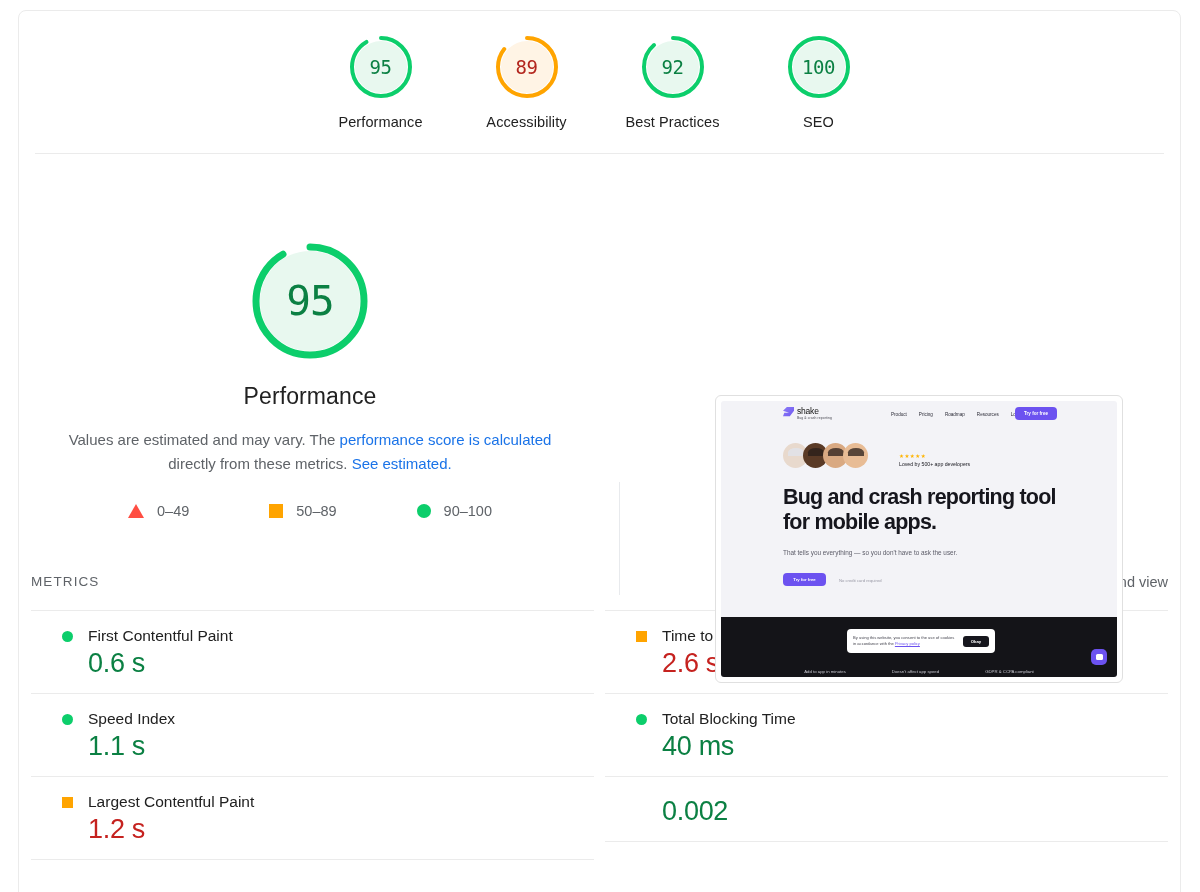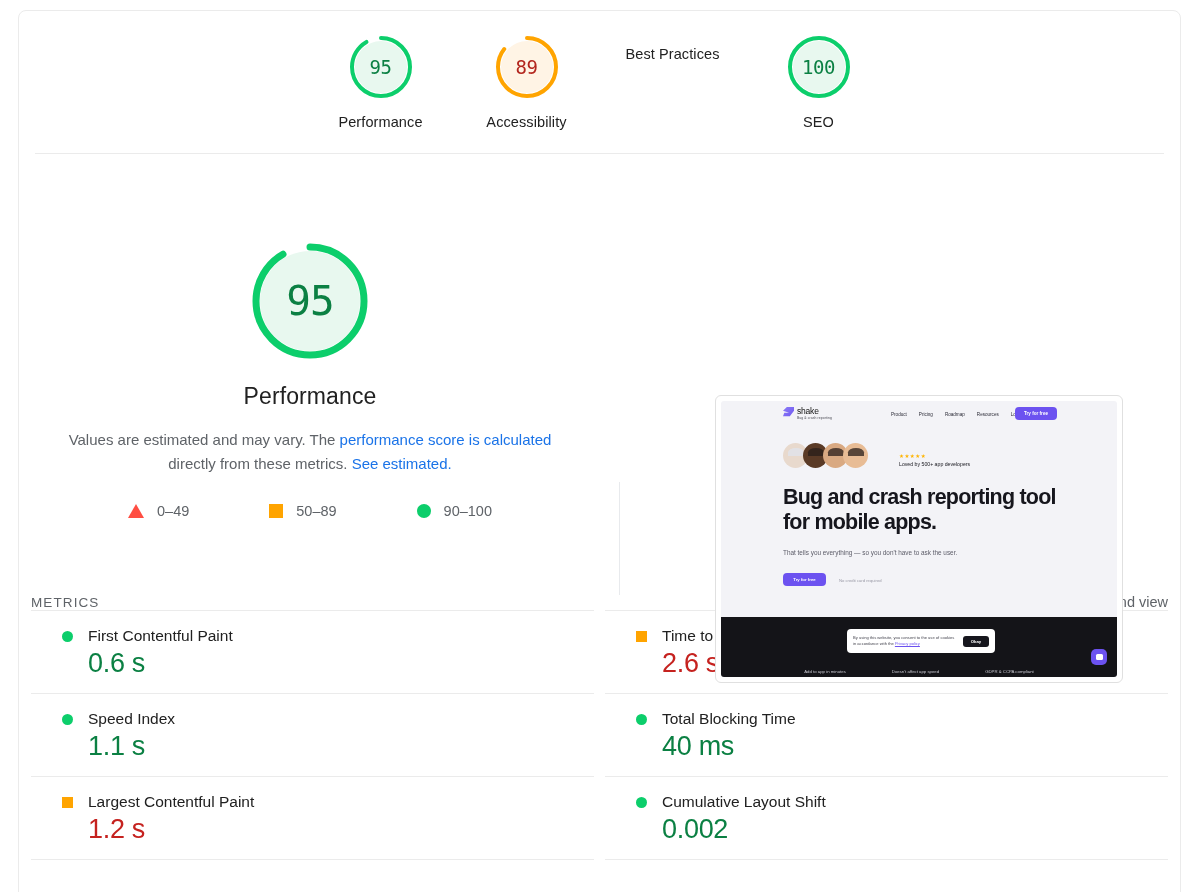"92" div.cat-gauge-wrap { html: none -> <div> <svg> <circle></circle> <circle></circle> </svg> <div>92</div> </div> }
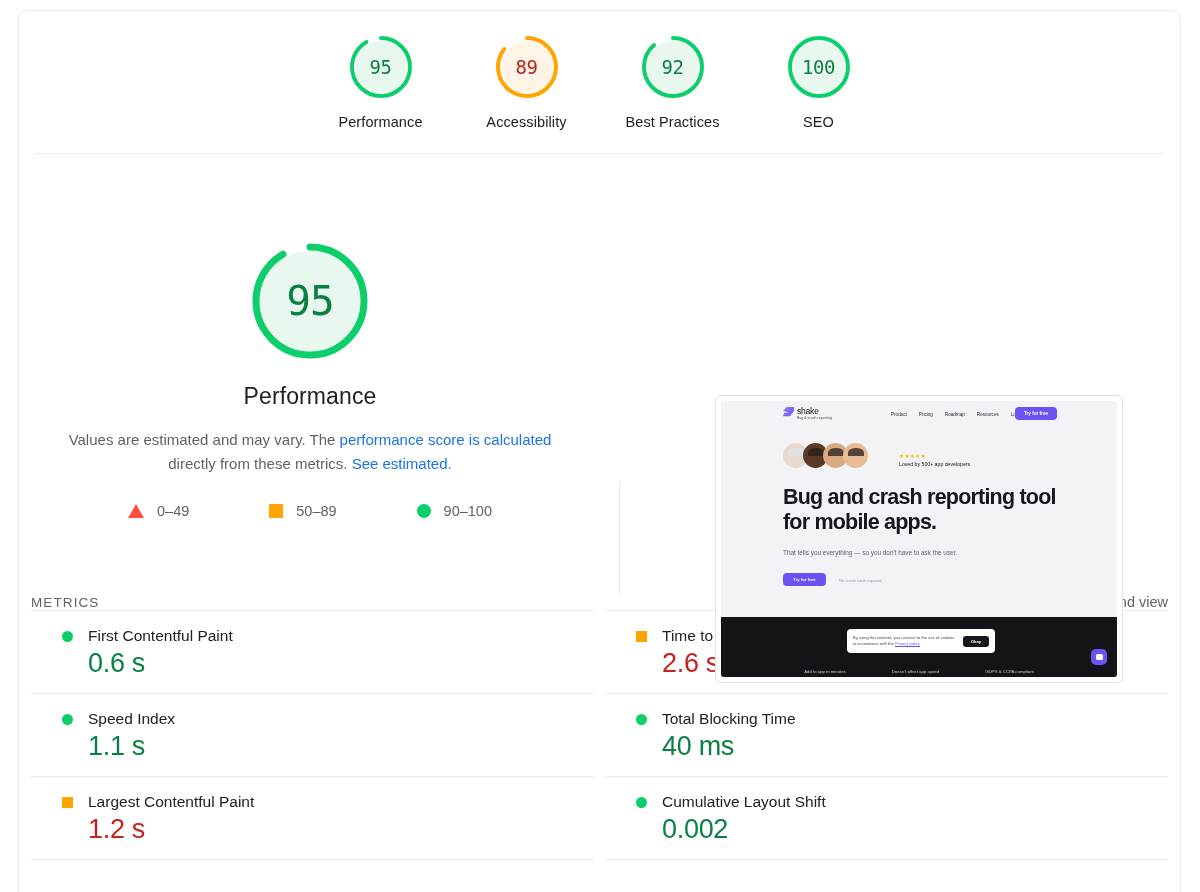"METRICS" .metrics-head { align-items: flex-end -> flex-start }
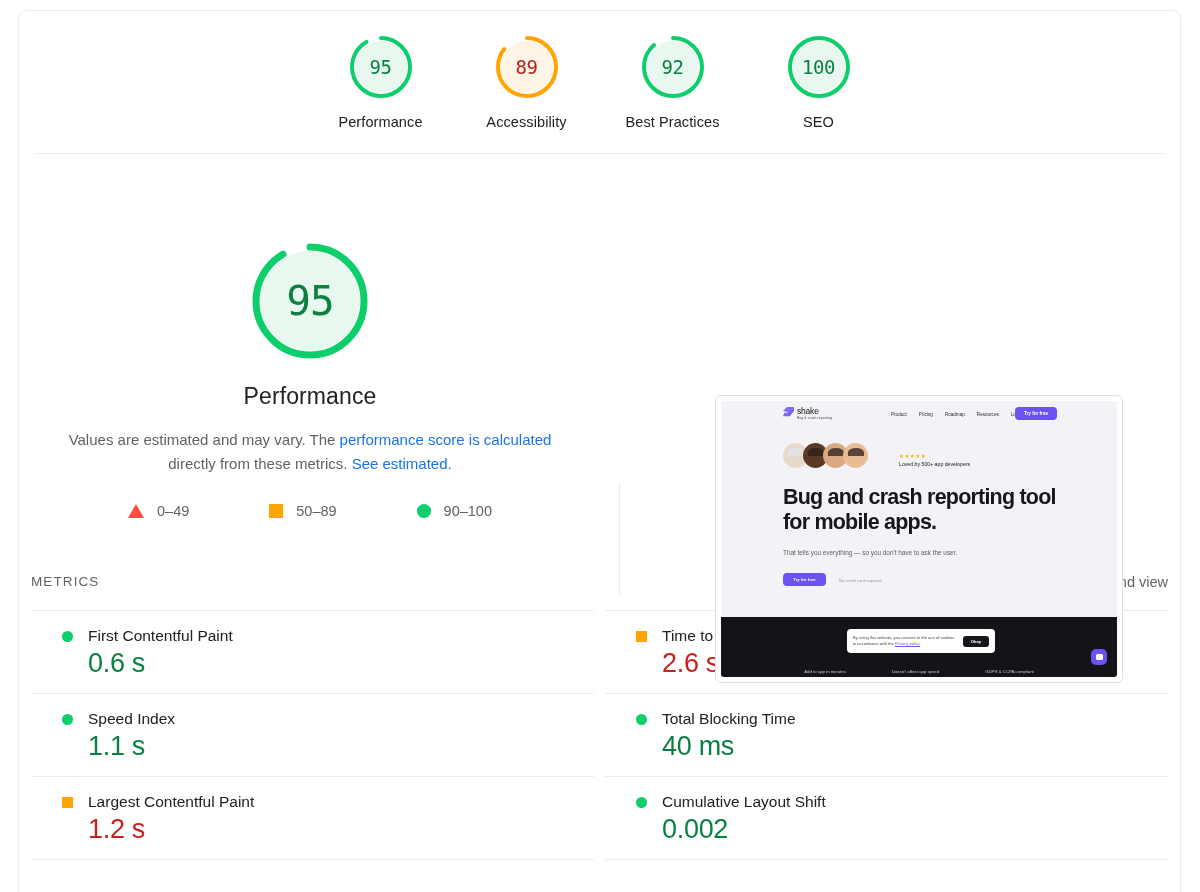"Cumulative Layout Shift" div.metric-row { html: <div> <span></span> <span>Cumulative Layout Shift</span> </div> -> none }
